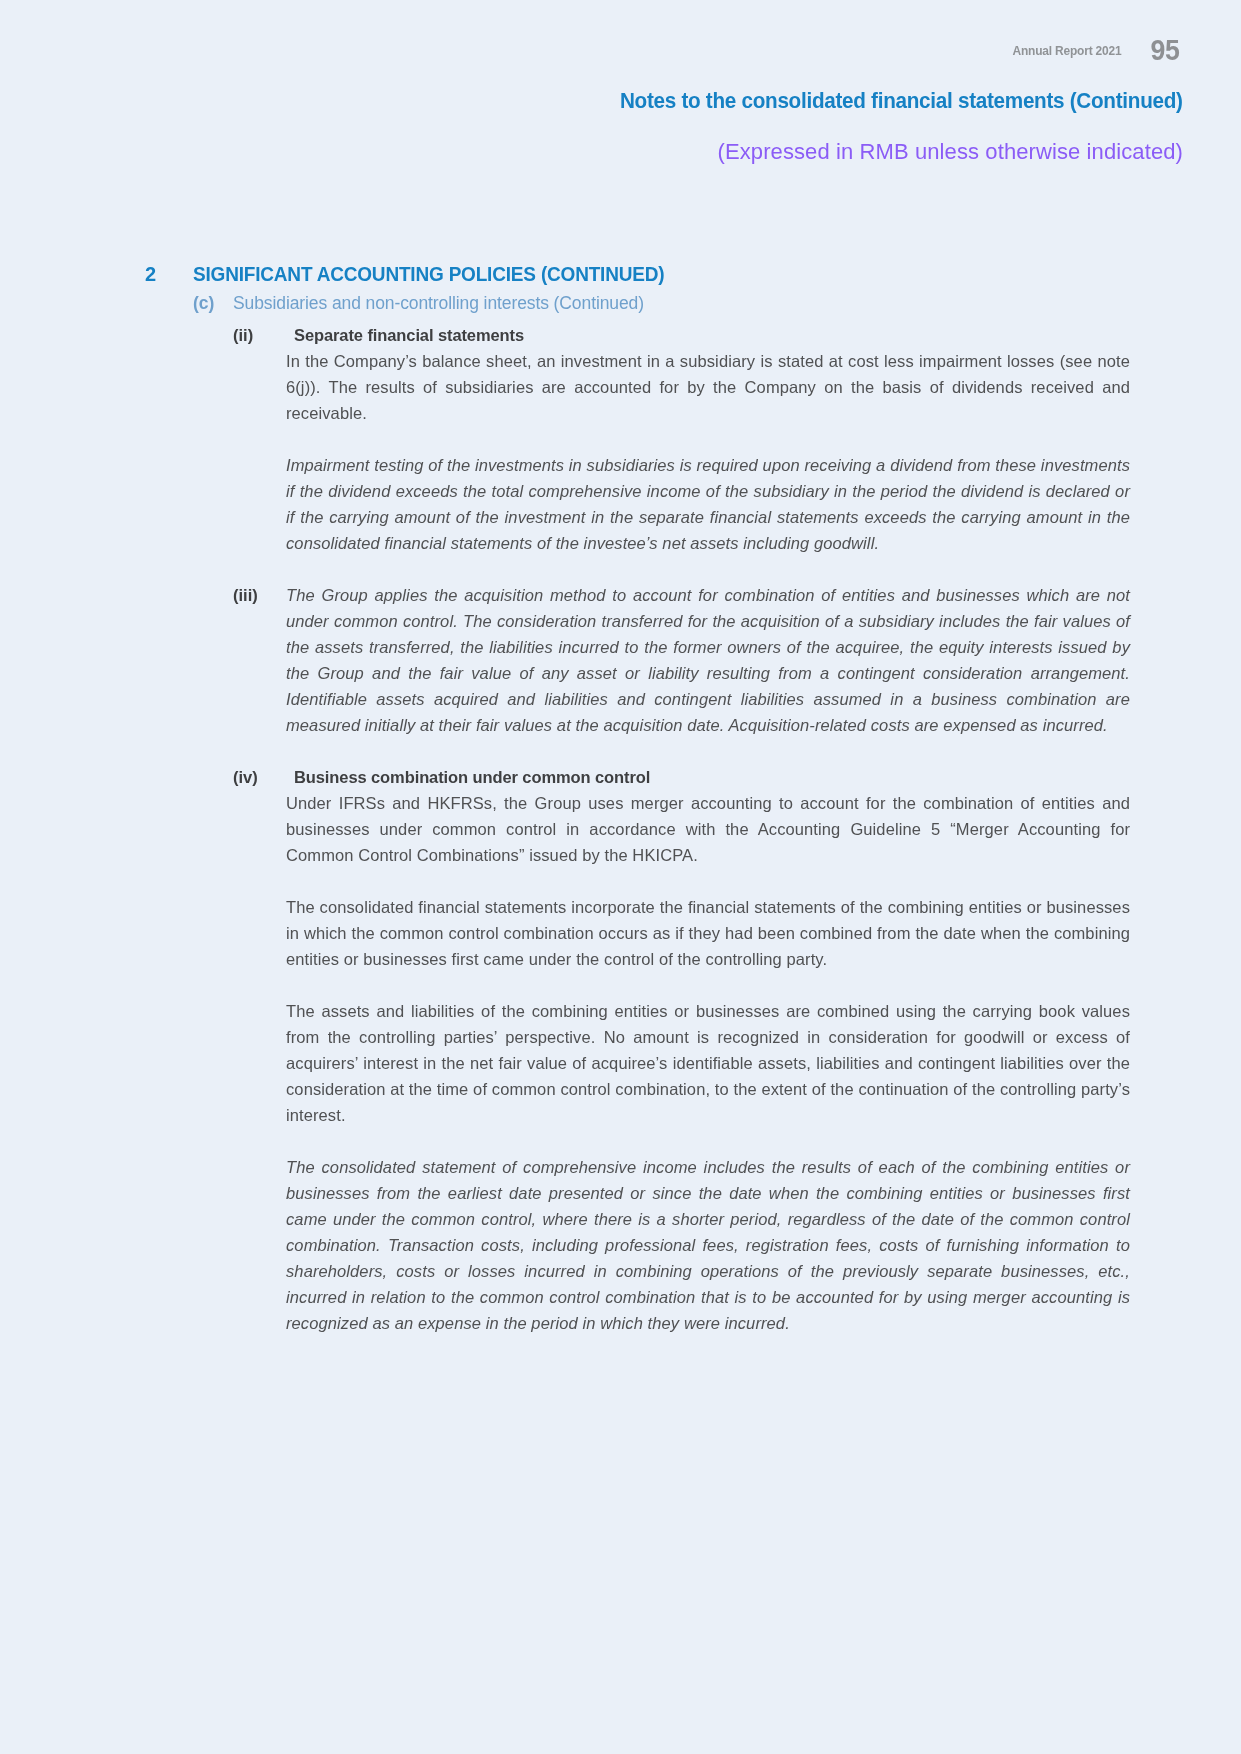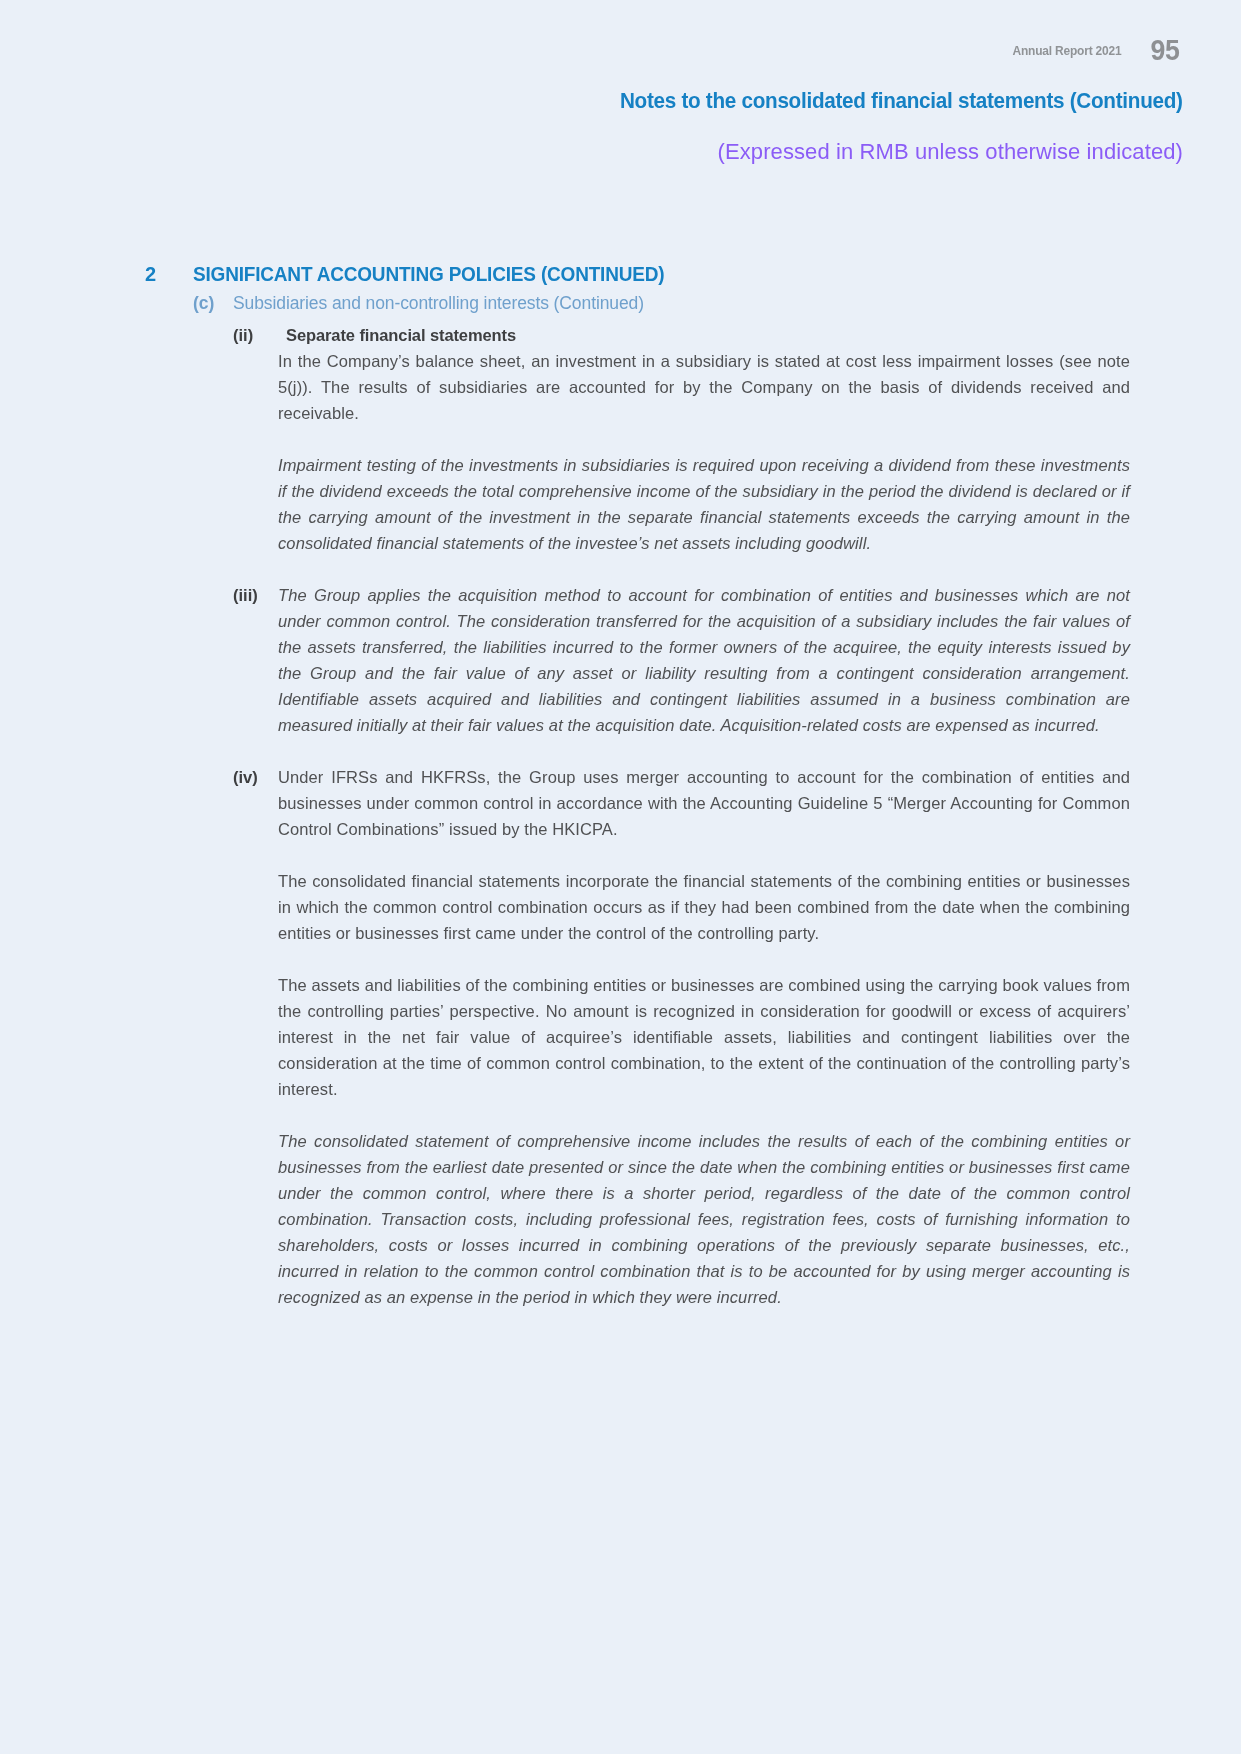"(ii)" .item { gap: none -> 8px }
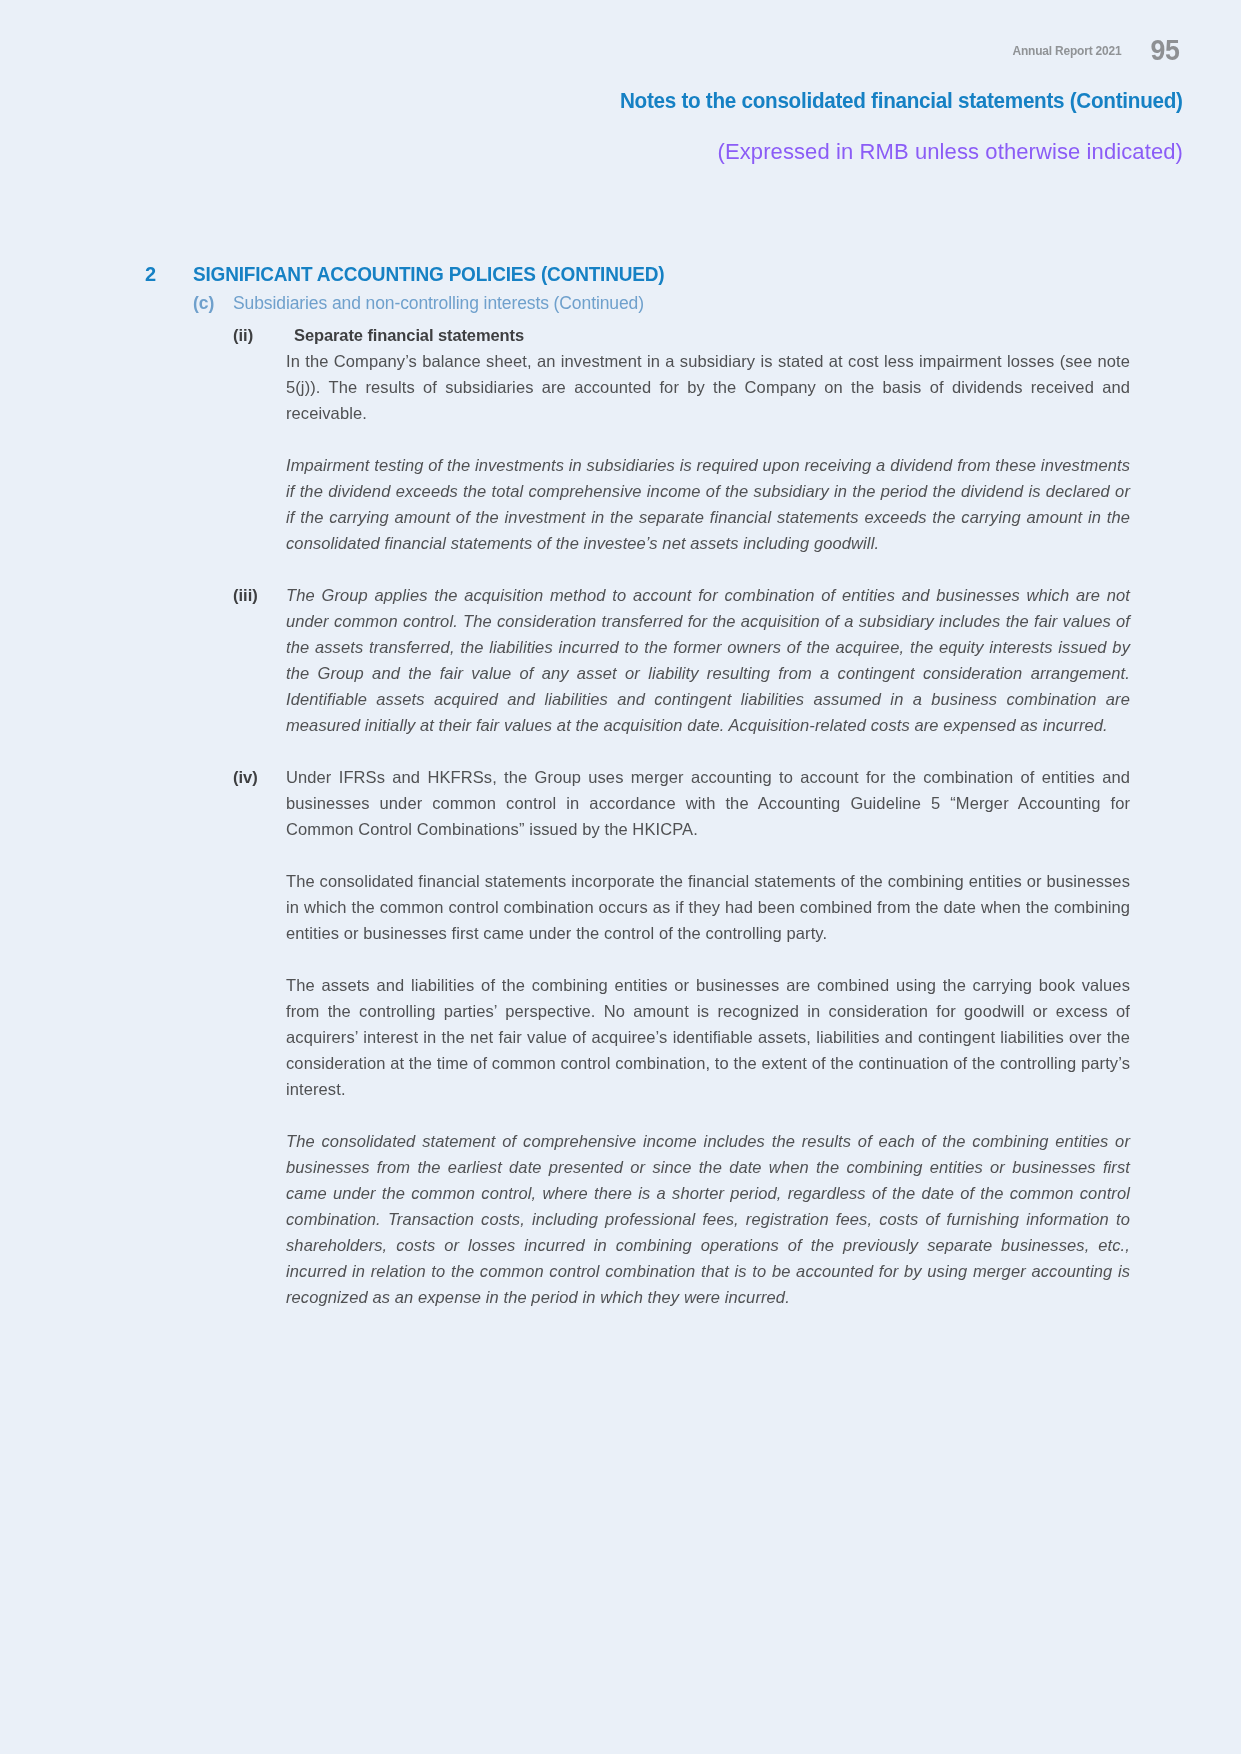"In the Company’s balance sheet," p { text: 5 -> 6 }
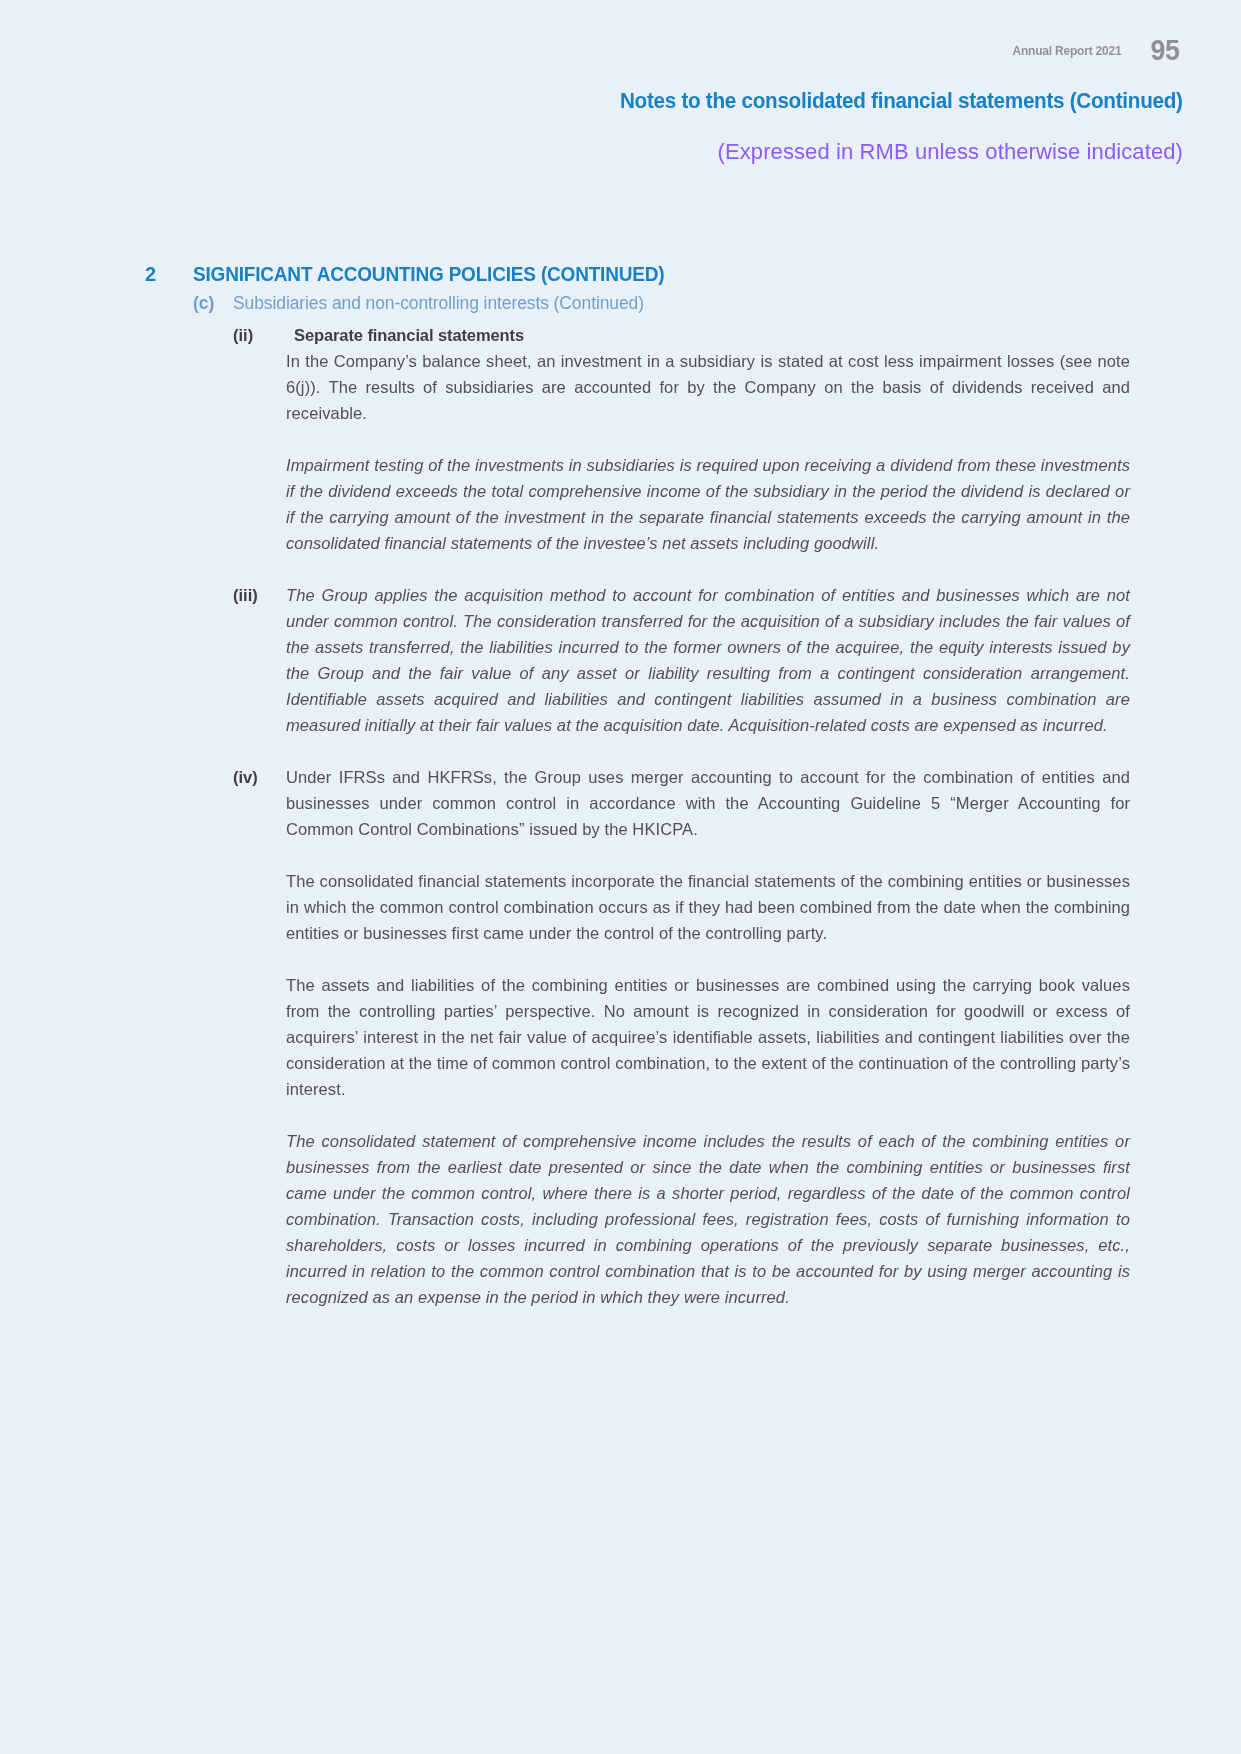"Business combination under common" div.item-title { html: none -> <div>Business combination under common control</div> }
